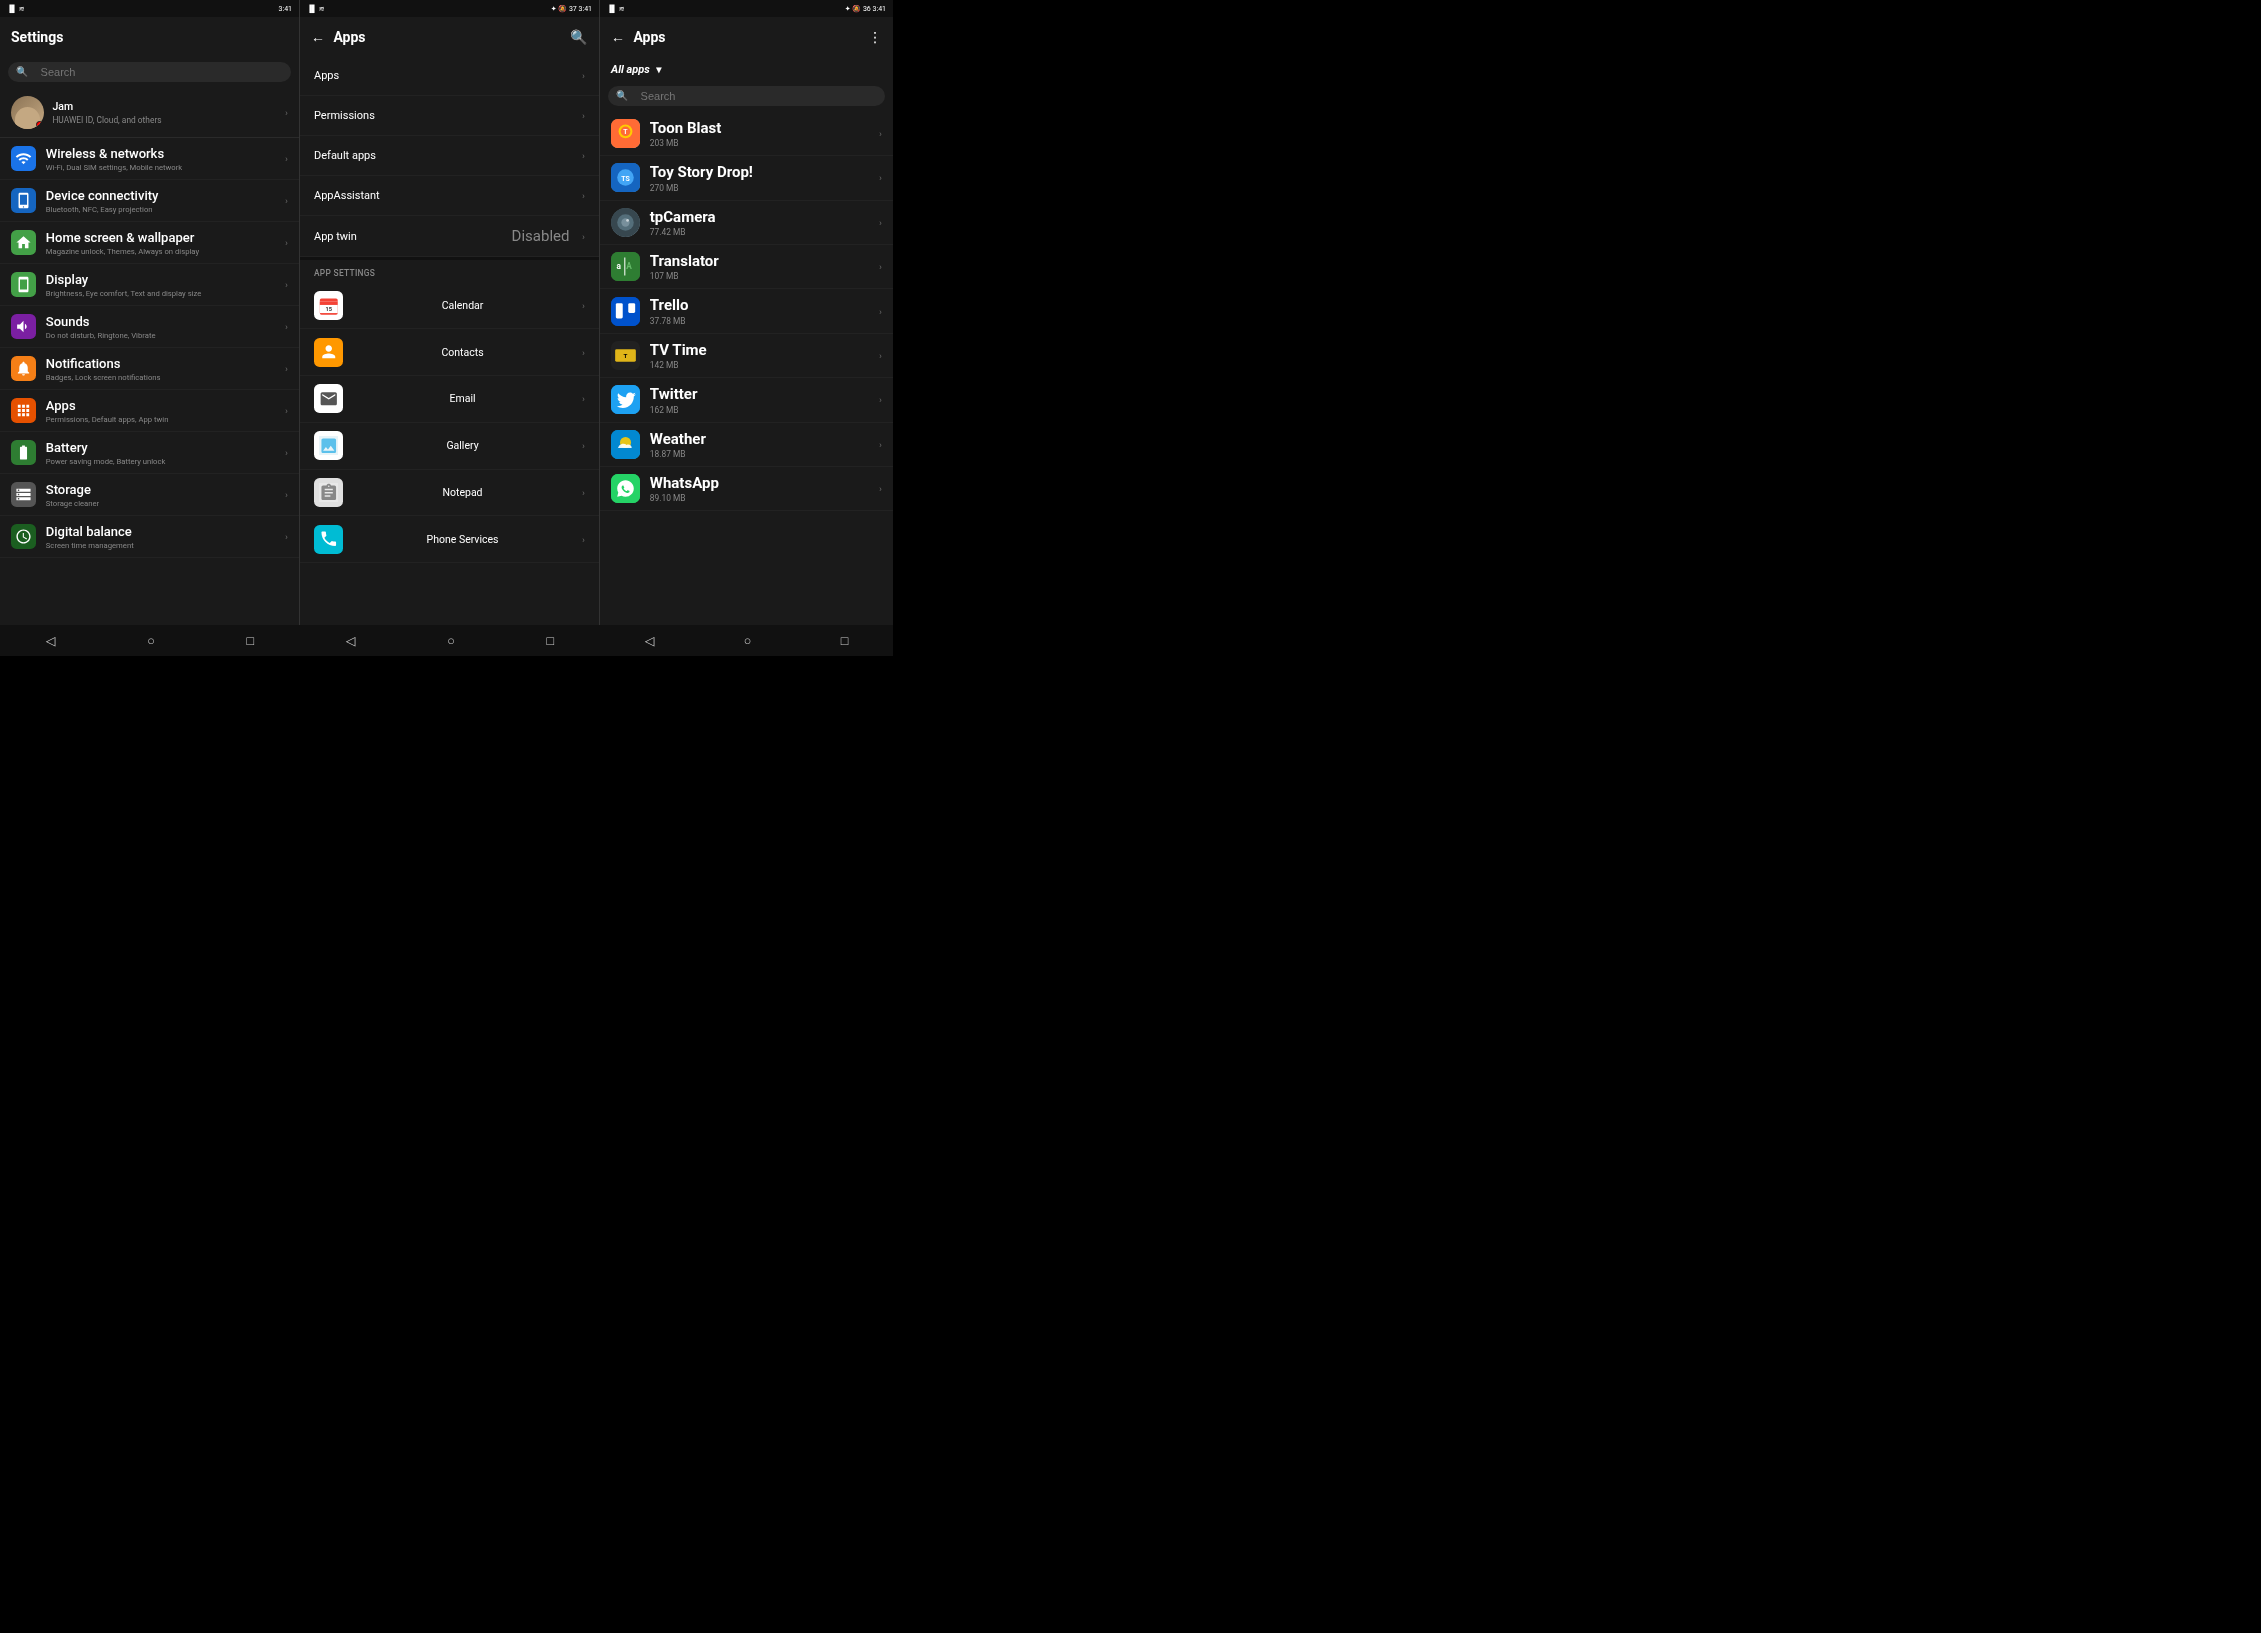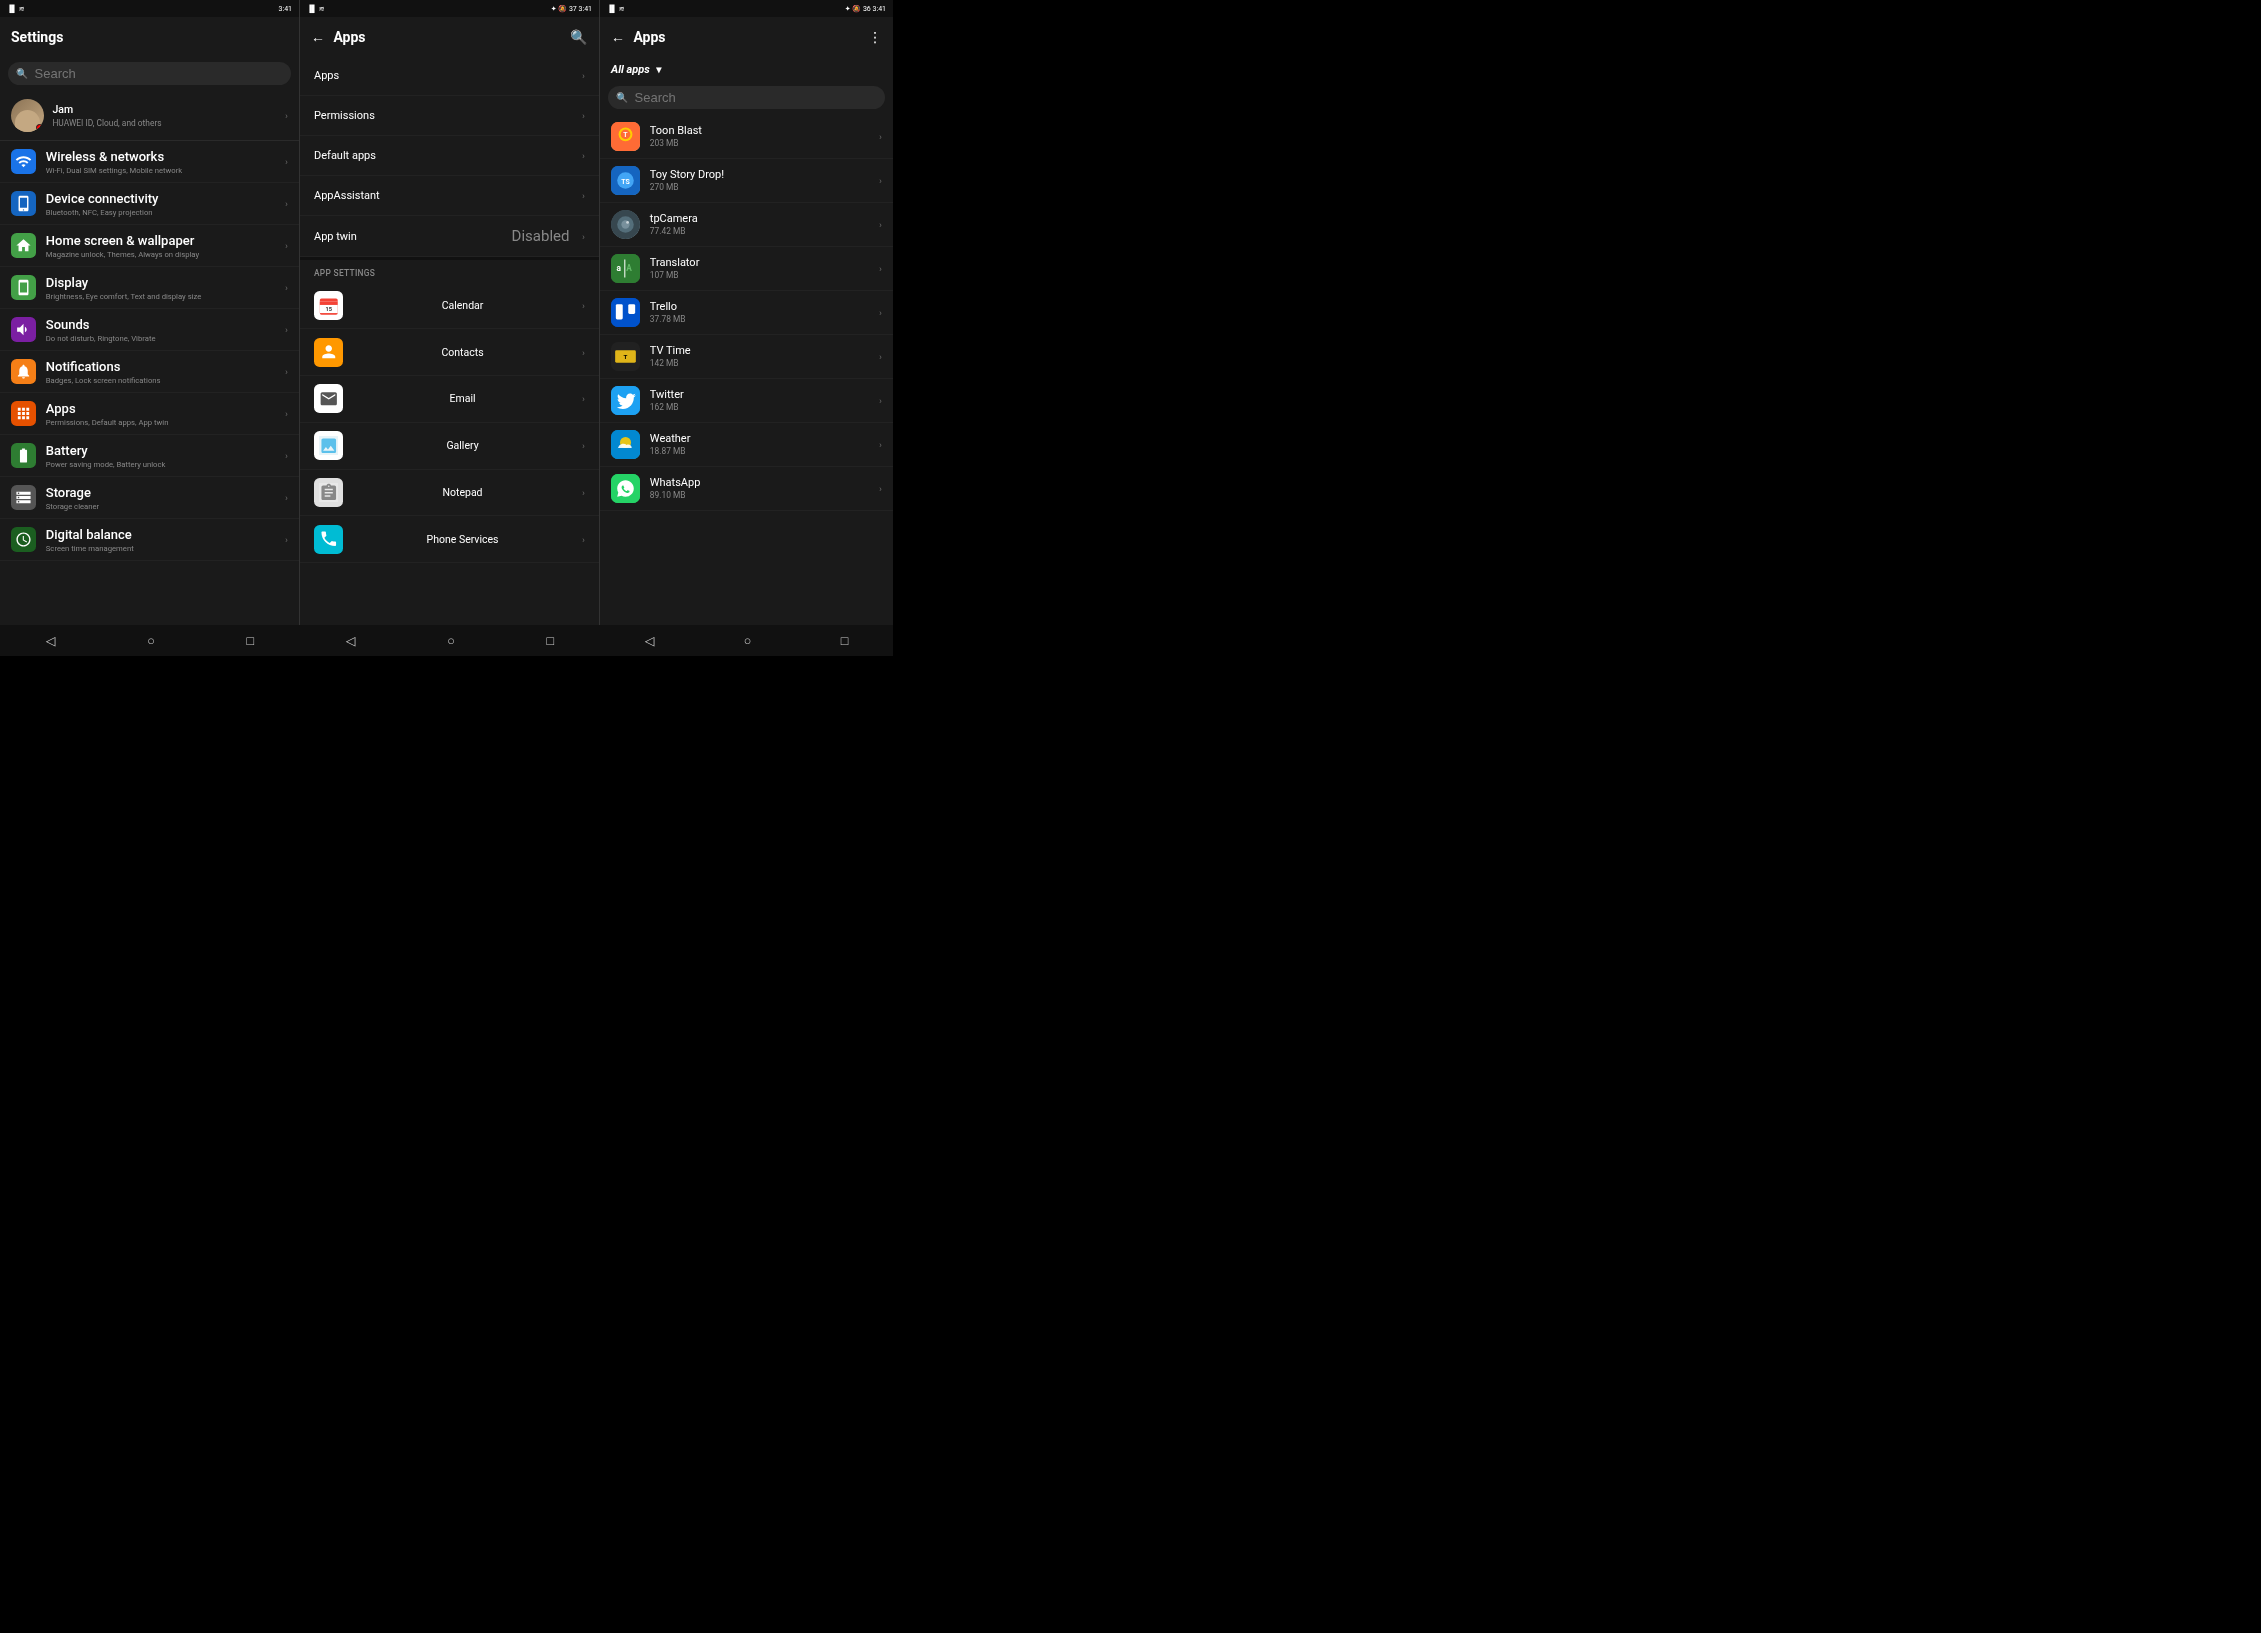"Search" .search-bar input { font-size: 13px -> 11px; margin-left: none -> 6px }
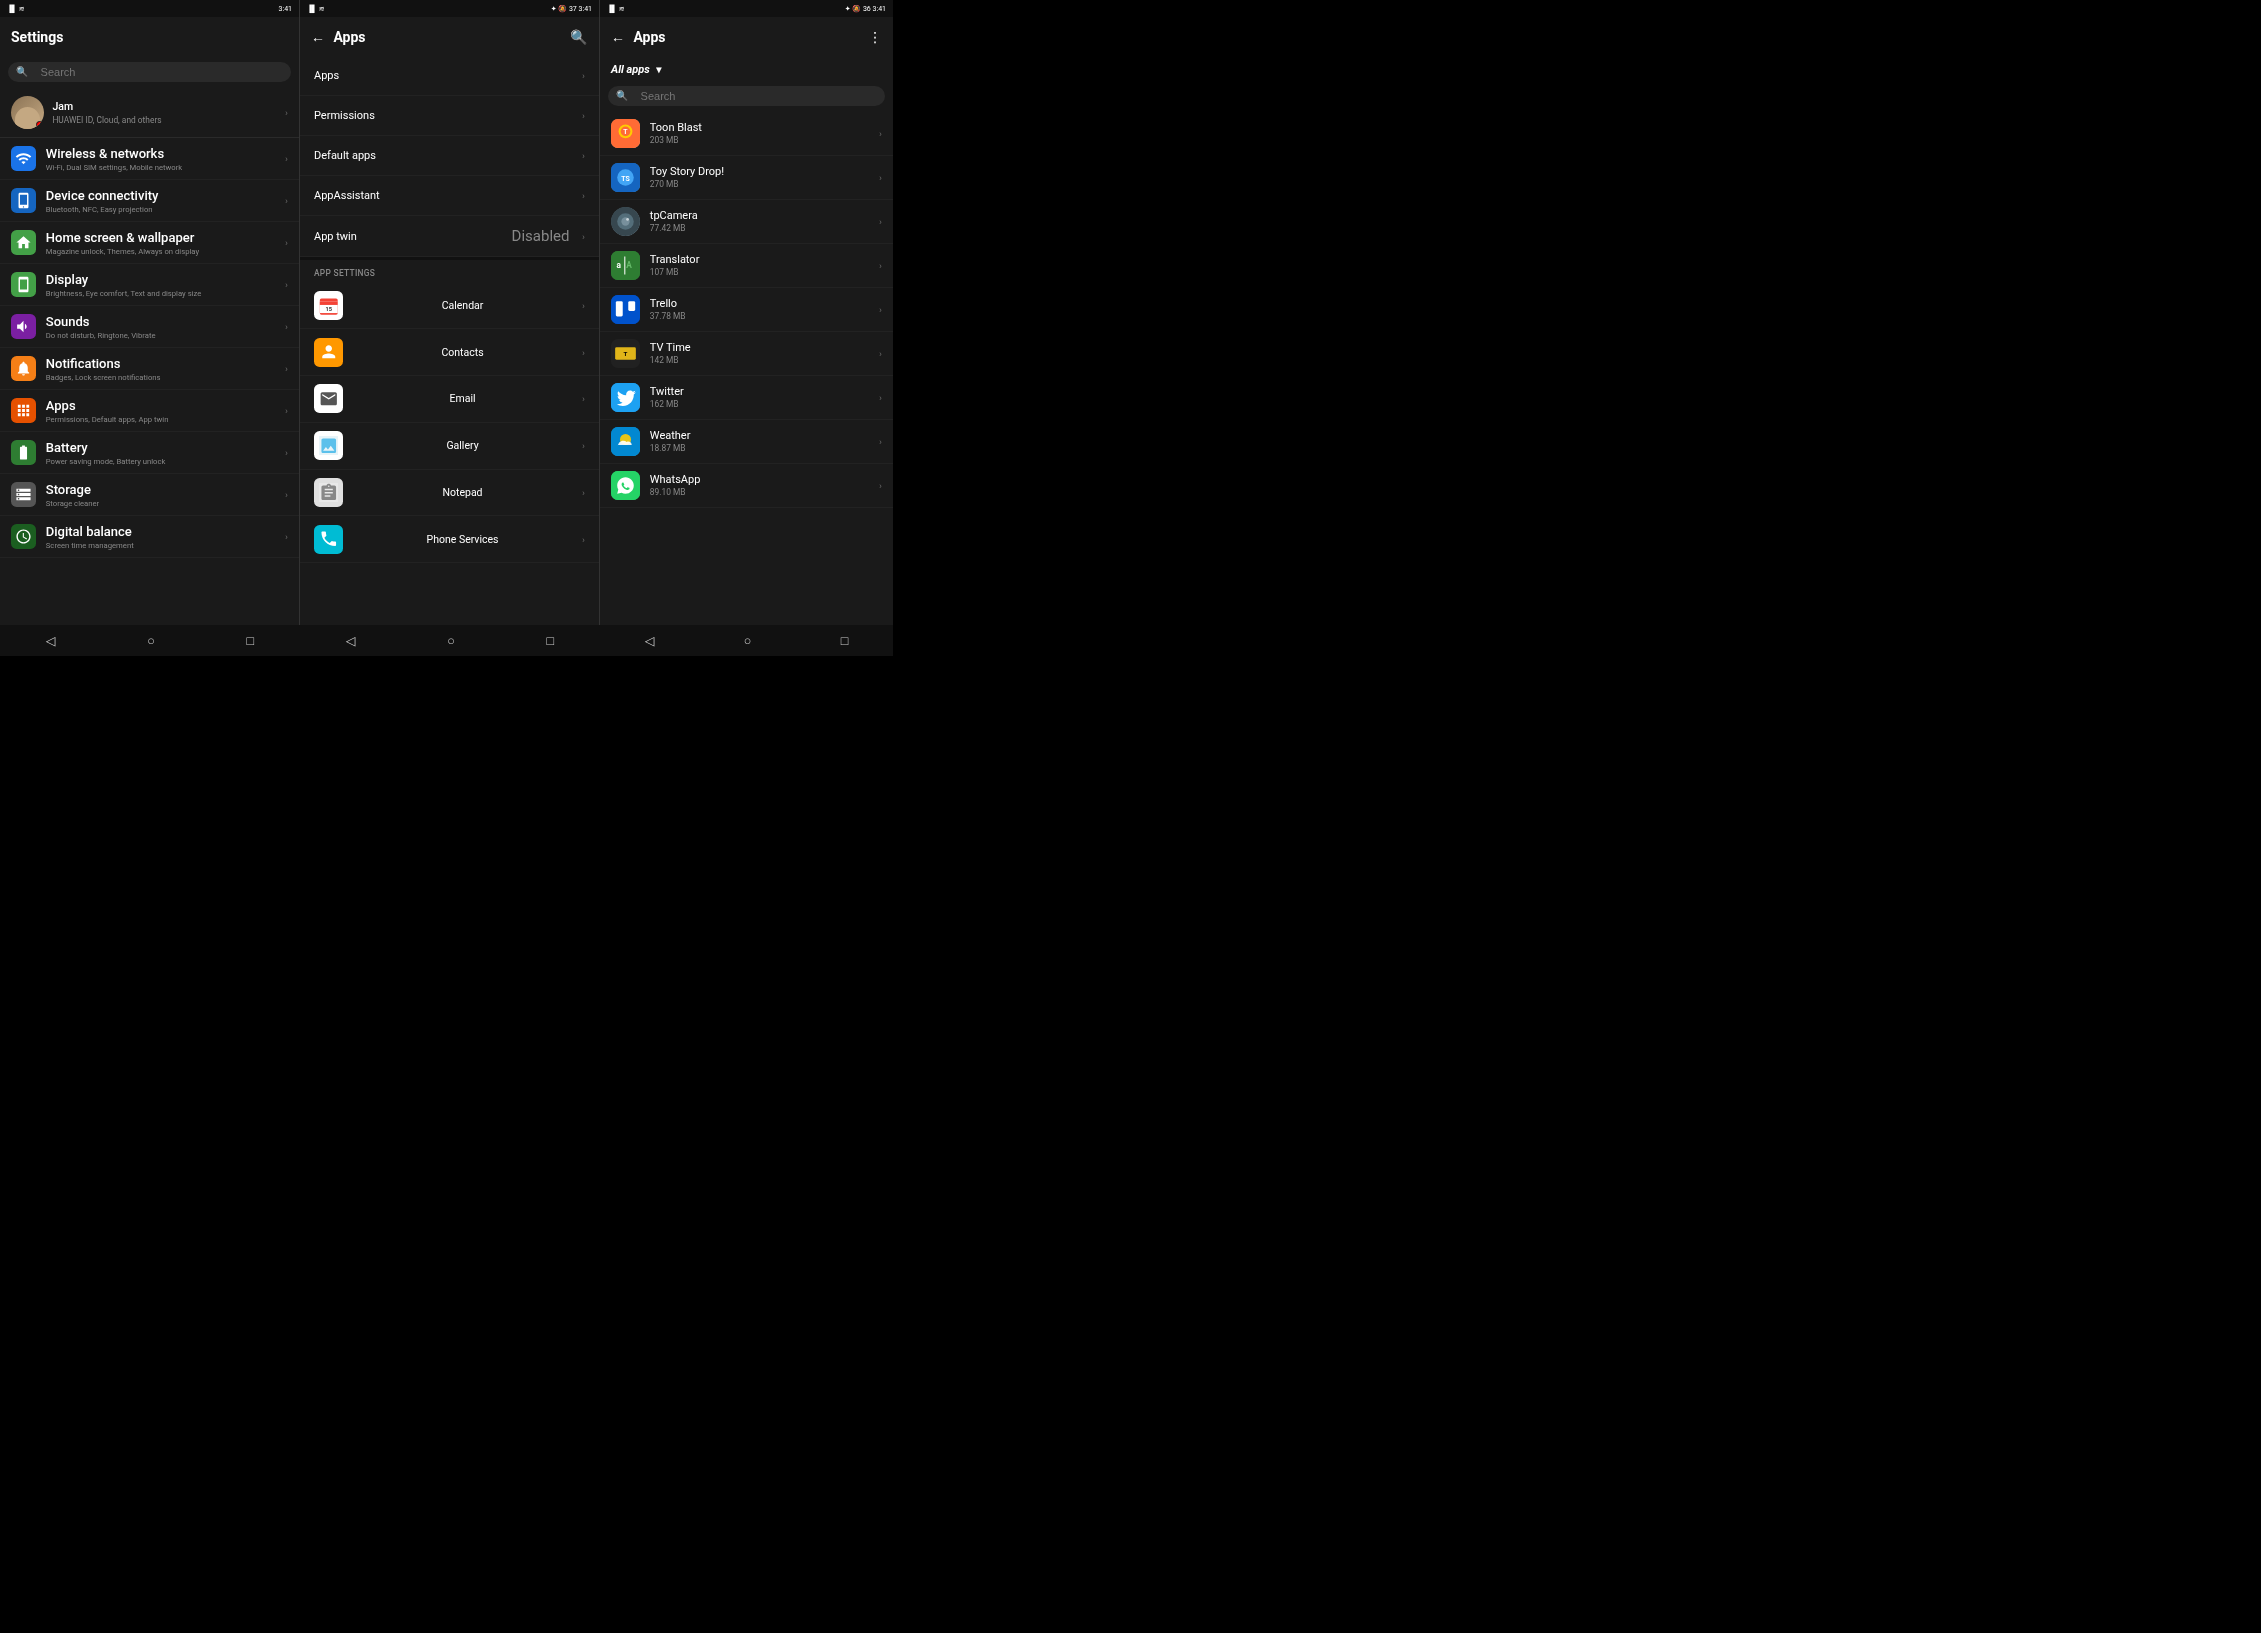"Toon Blast" .app-name { font-size: 11px -> 15px; font-weight: 400 -> 700 }
